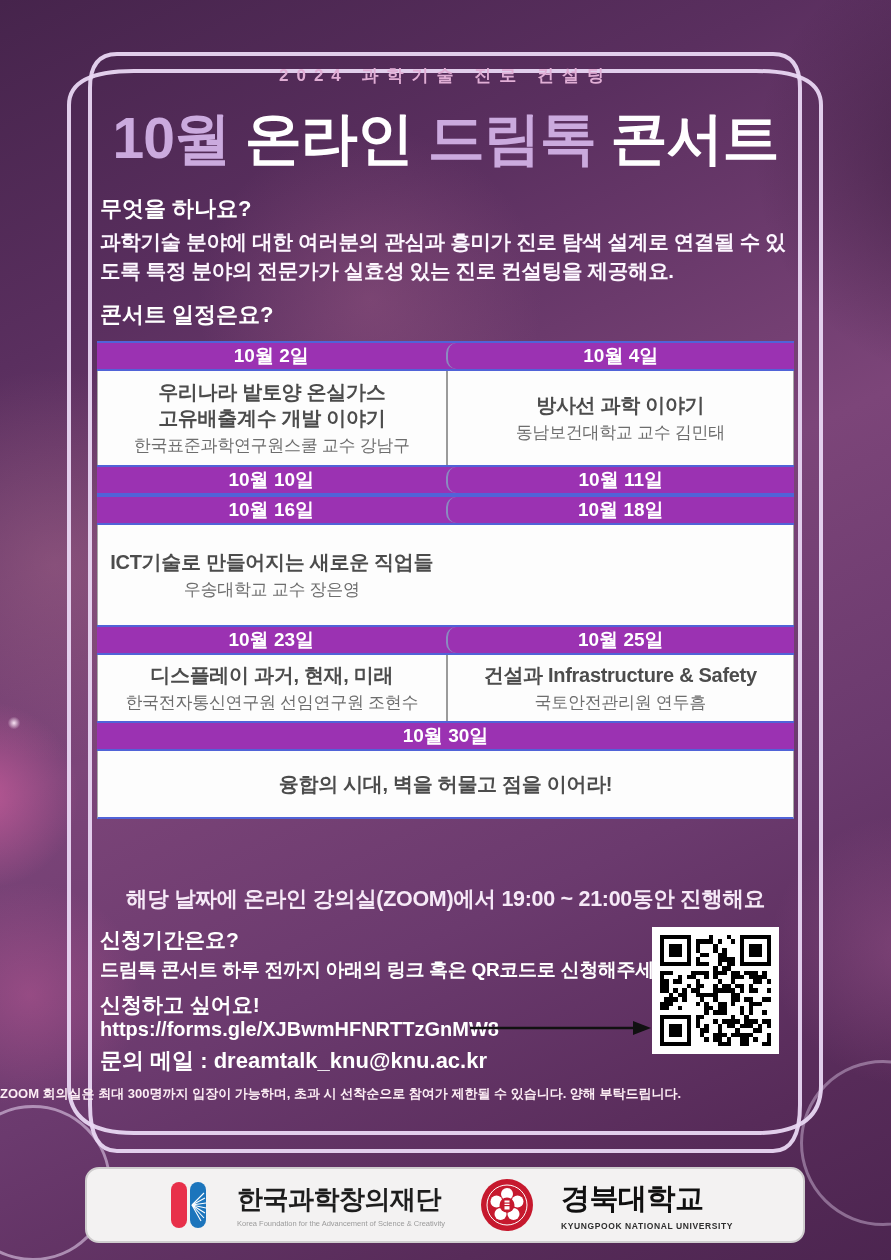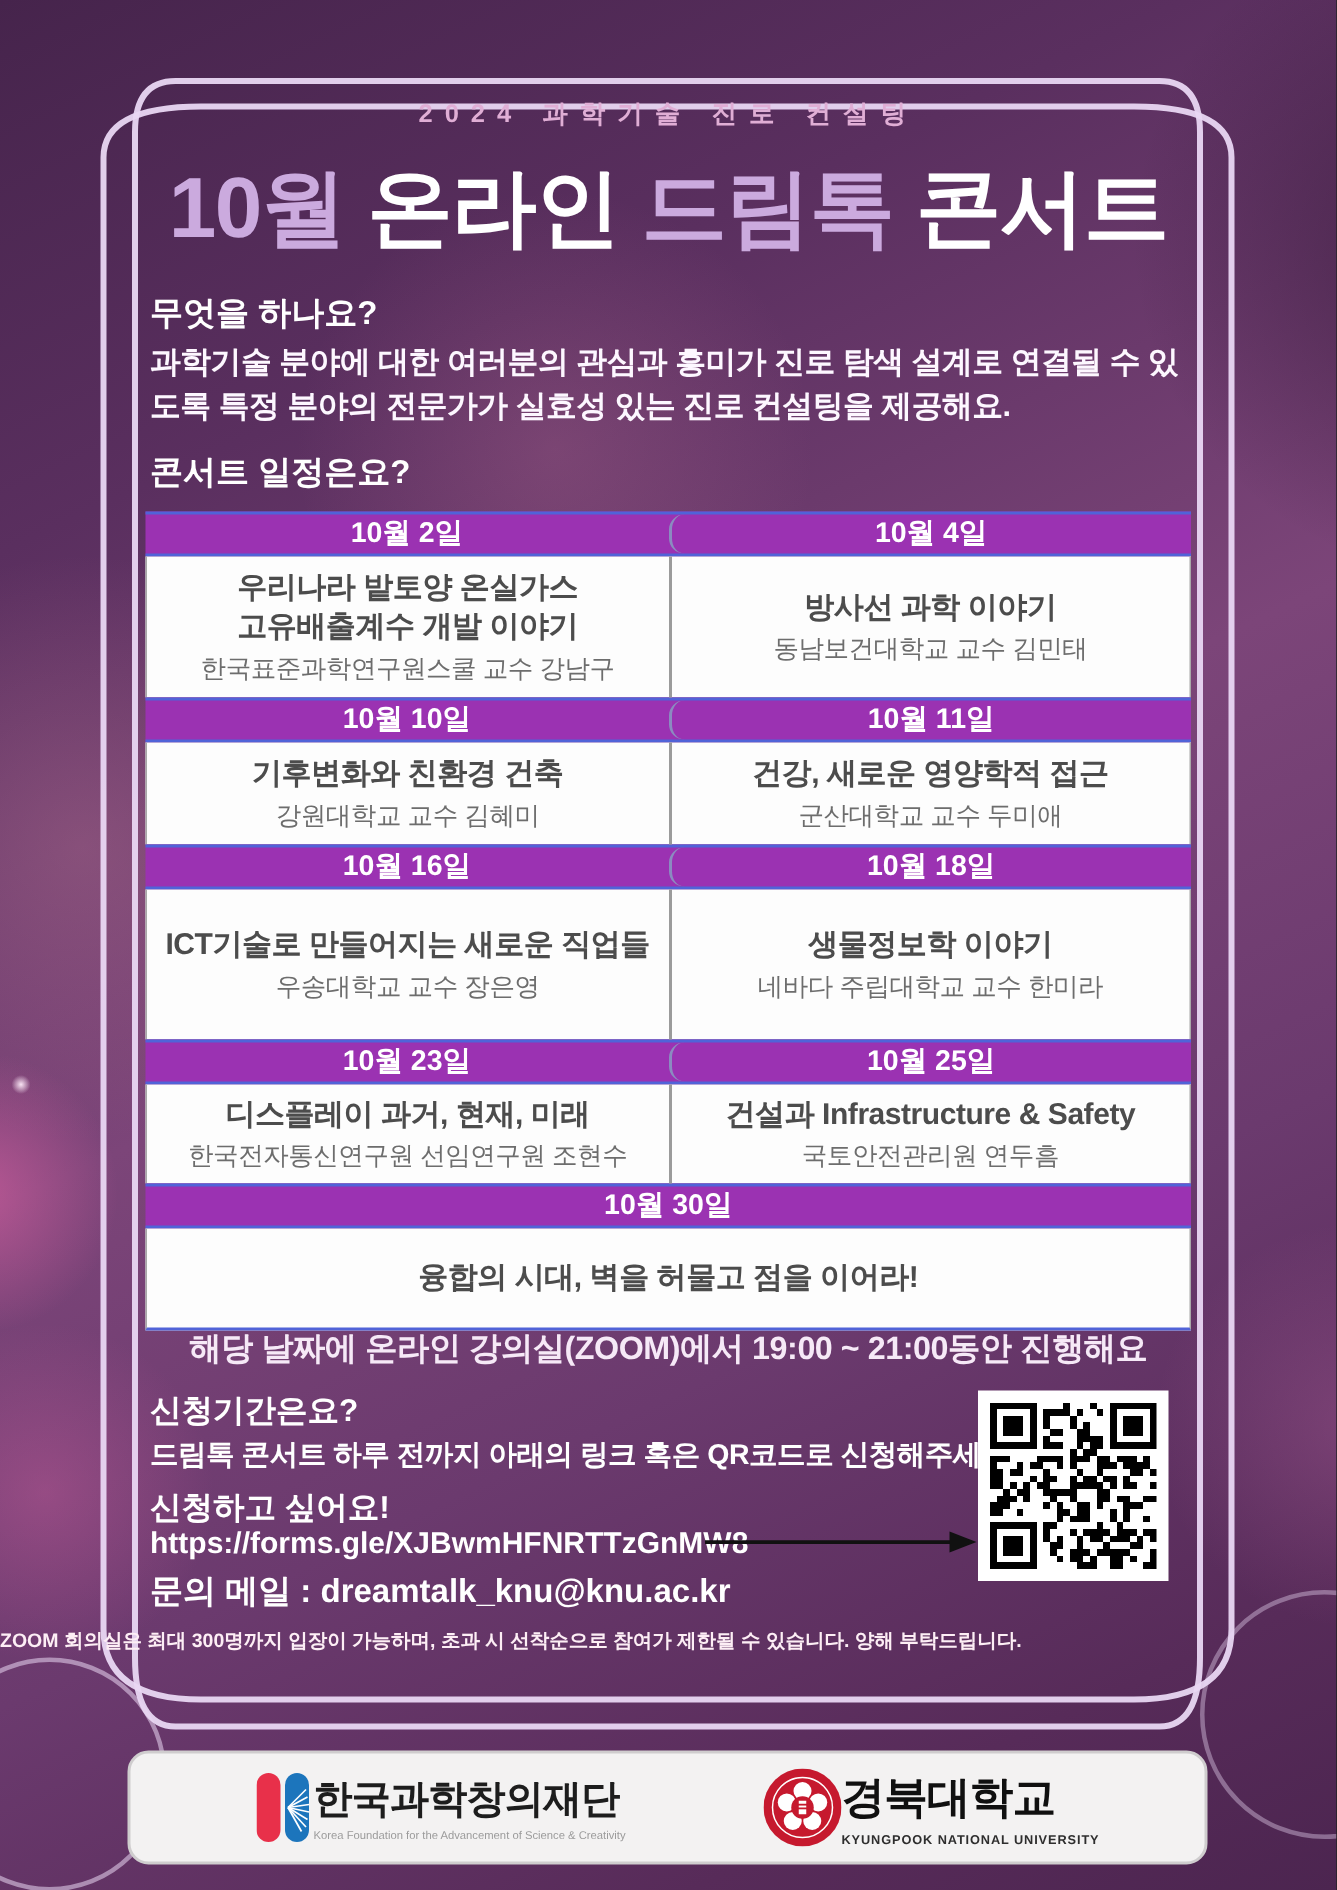"기후변화와 친환경 건축" div.body-row { html: <div> <div> <div>기후변화와 친환경 건축</div> <div>강원대학교 교수 김혜미</div> </div> <div> <div>건강, 새로운 영양학적 접근</div> <div>군산대학교 교수 두미애</div> </div> </div> -> none }
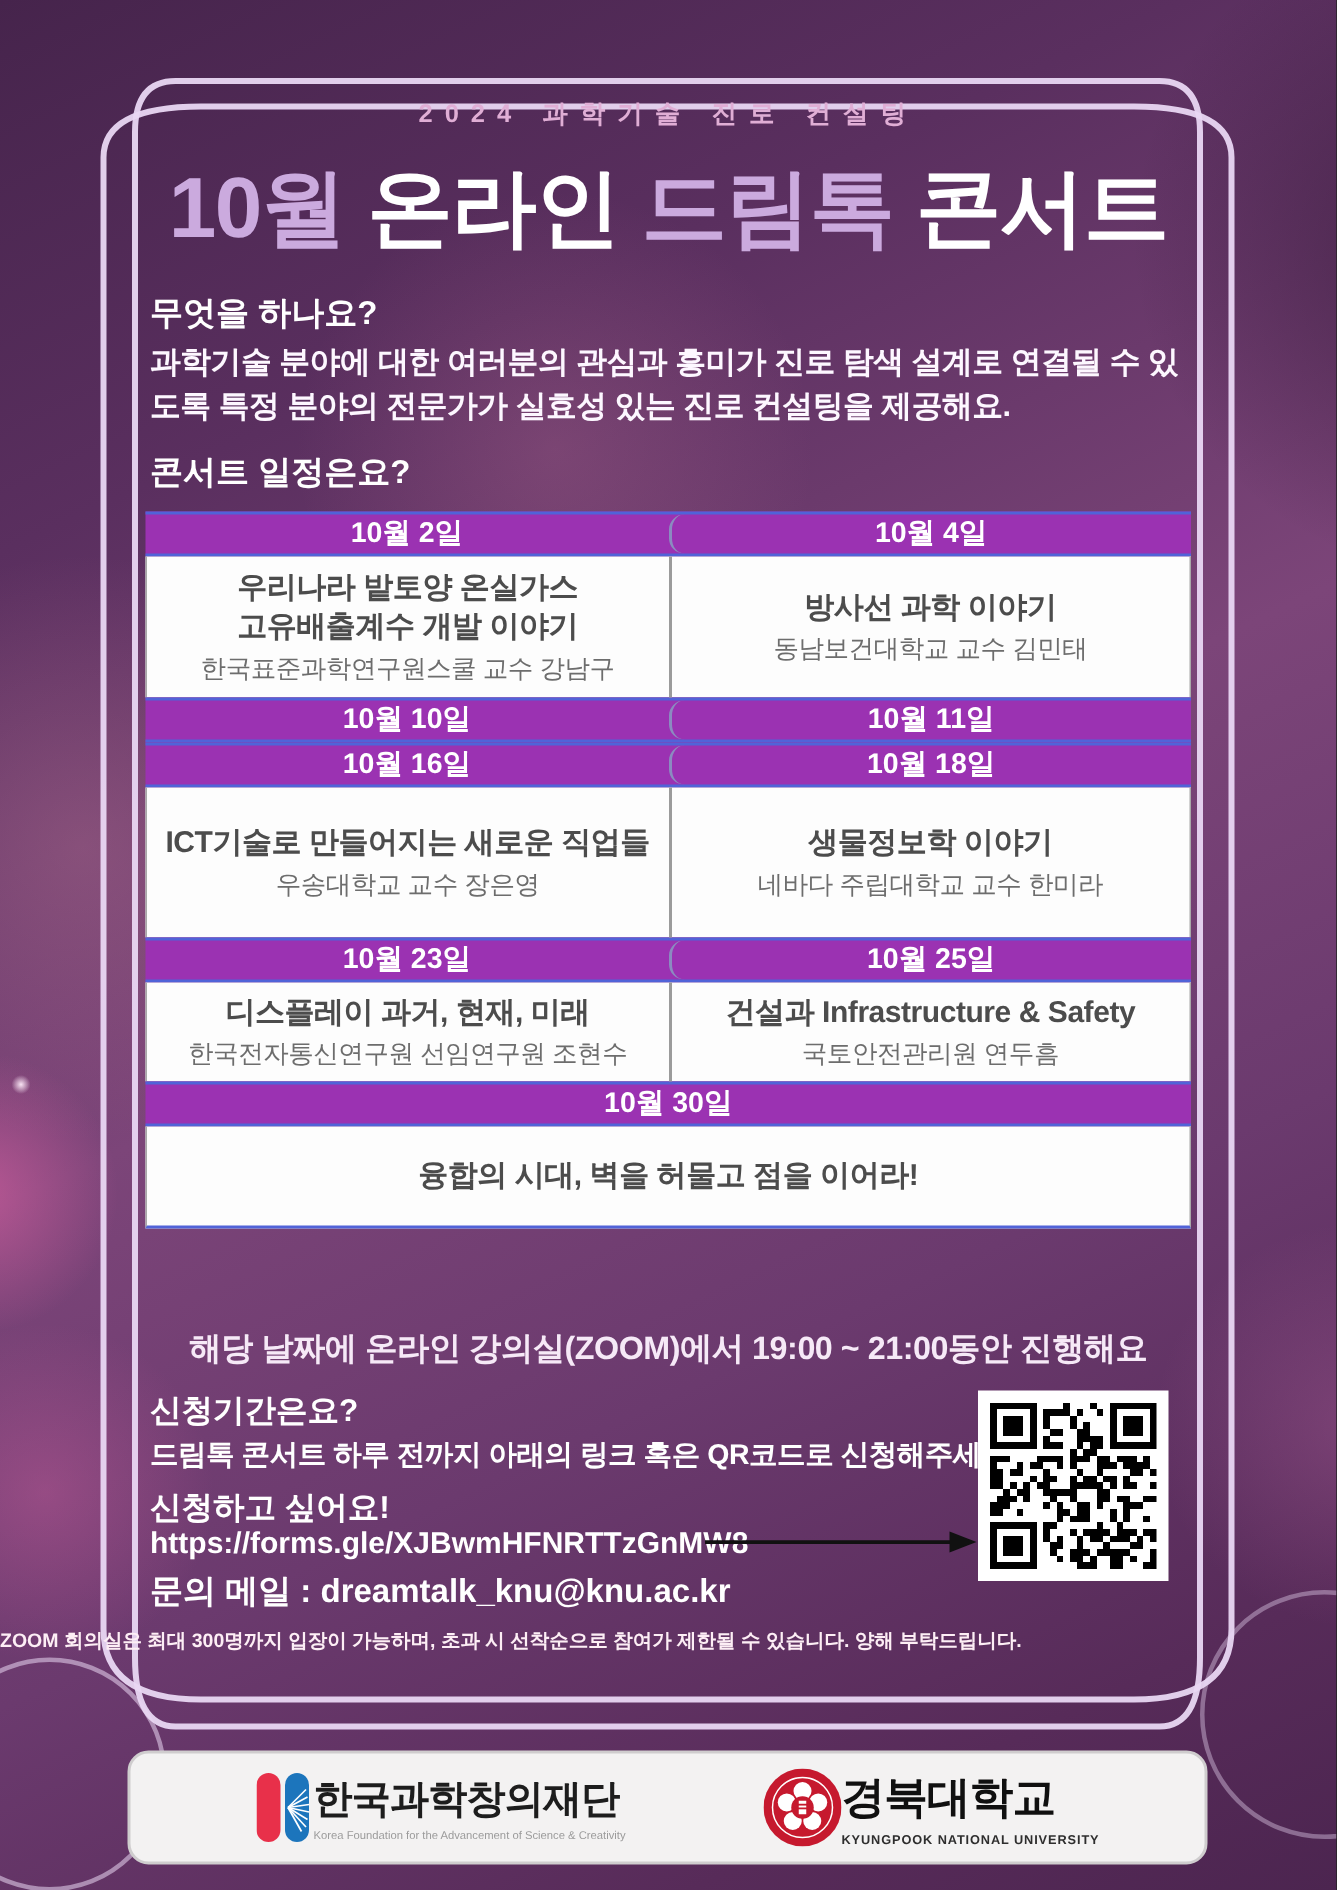"생물정보학 이야기" div.cell { html: <div> <div>생물정보학 이야기</div> <div>네바다 주립대학교 교수 한미라</div> </div> -> none }
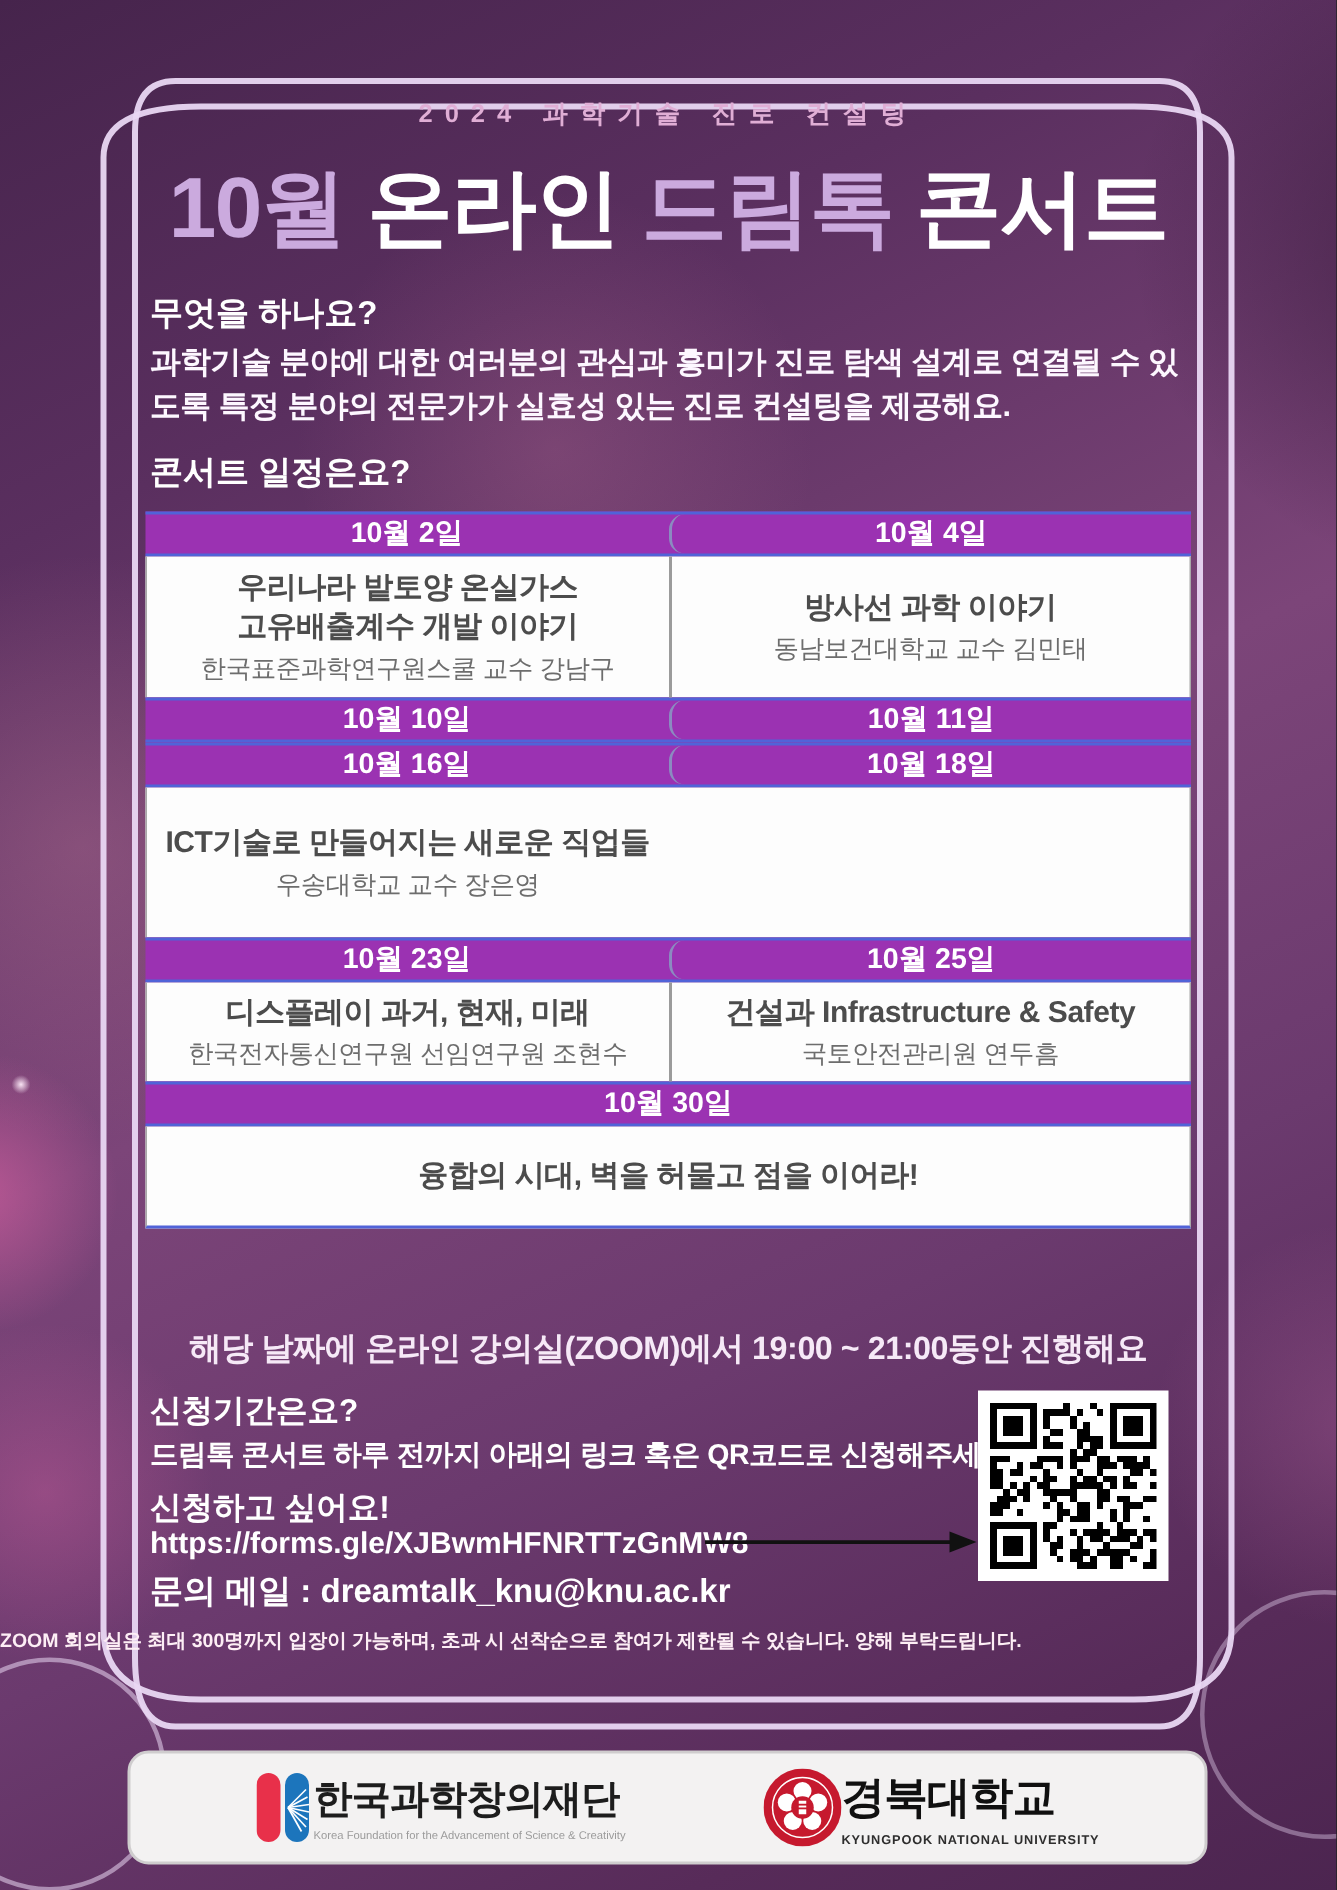"한국과학창의재단" .logo-group { gap: 0 -> 28px }
